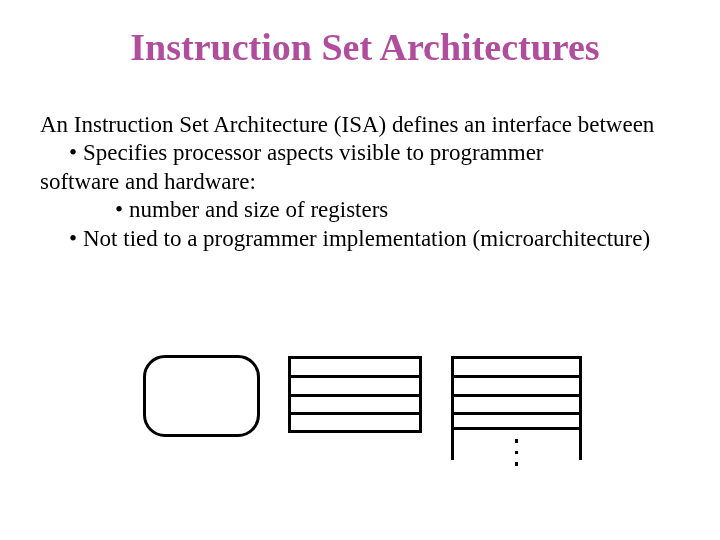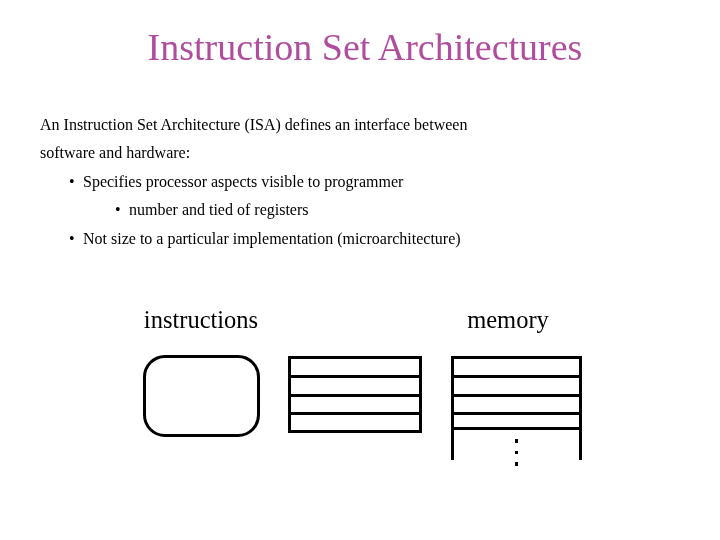"Instruction Set Architectures" .title { font-weight: normal -> bold }
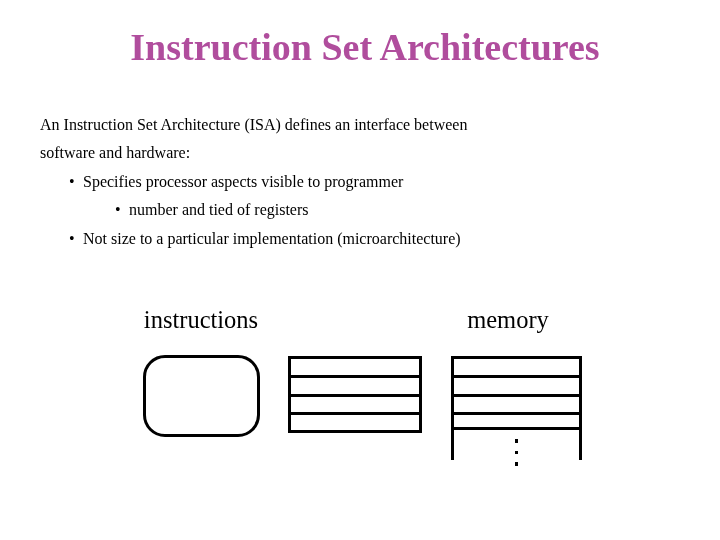"An Instruction Set Architecture (ISA)" .body-block { font-size: 16px -> 23px }
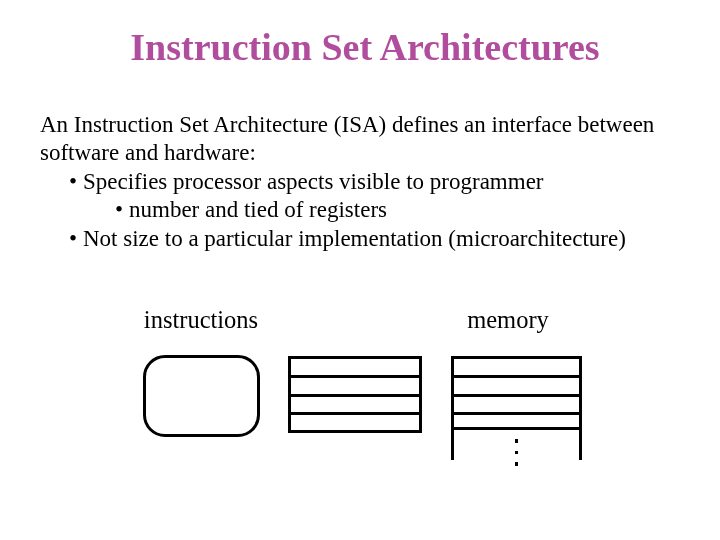"software and hardware:" div.line { order: before "• Specifies processor aspects visible" -> after "• Specifies processor aspects visible" }
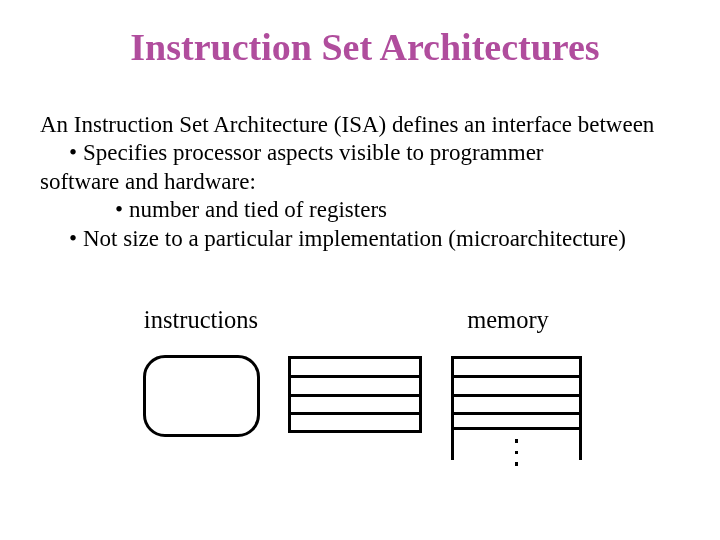"number and tied of registers" span { text: tied -> size }
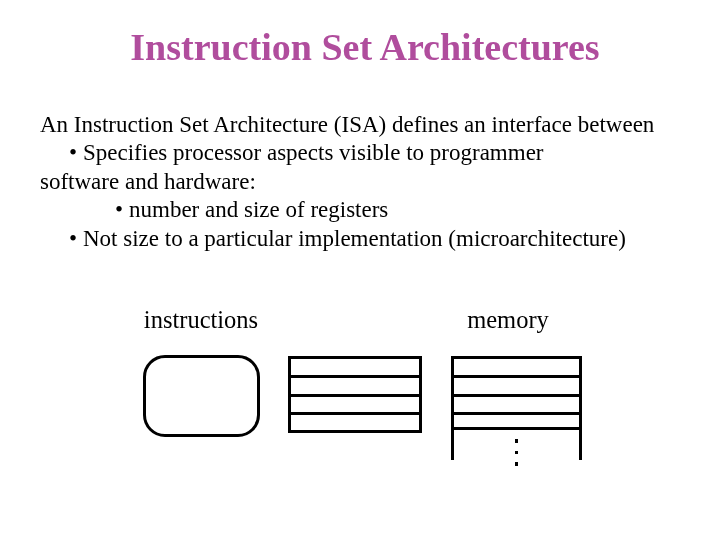"Not size to a particular" span { text: size to a particular -> tied to a programmer }
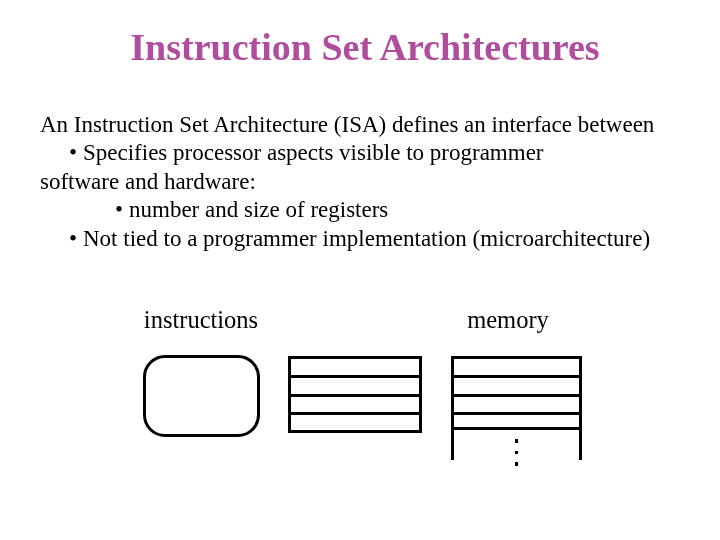"instructions" div.diagram-label { html: <div>instructions</div> -> none }
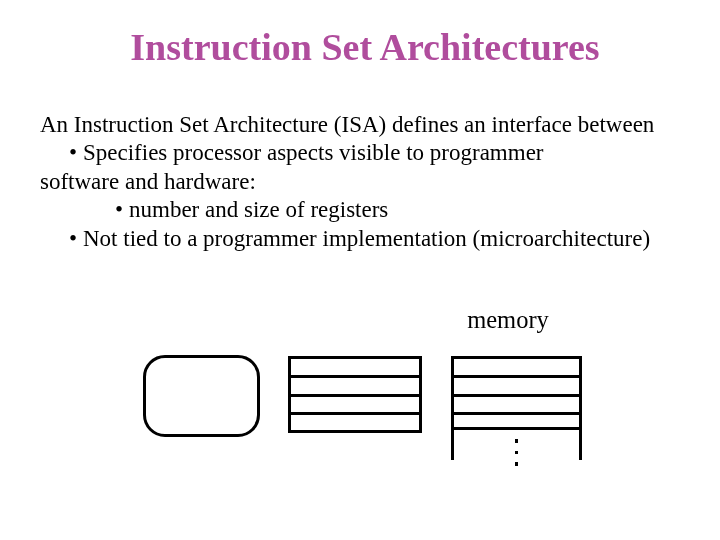"memory" div.diagram-label { html: <div>memory</div> -> none }
